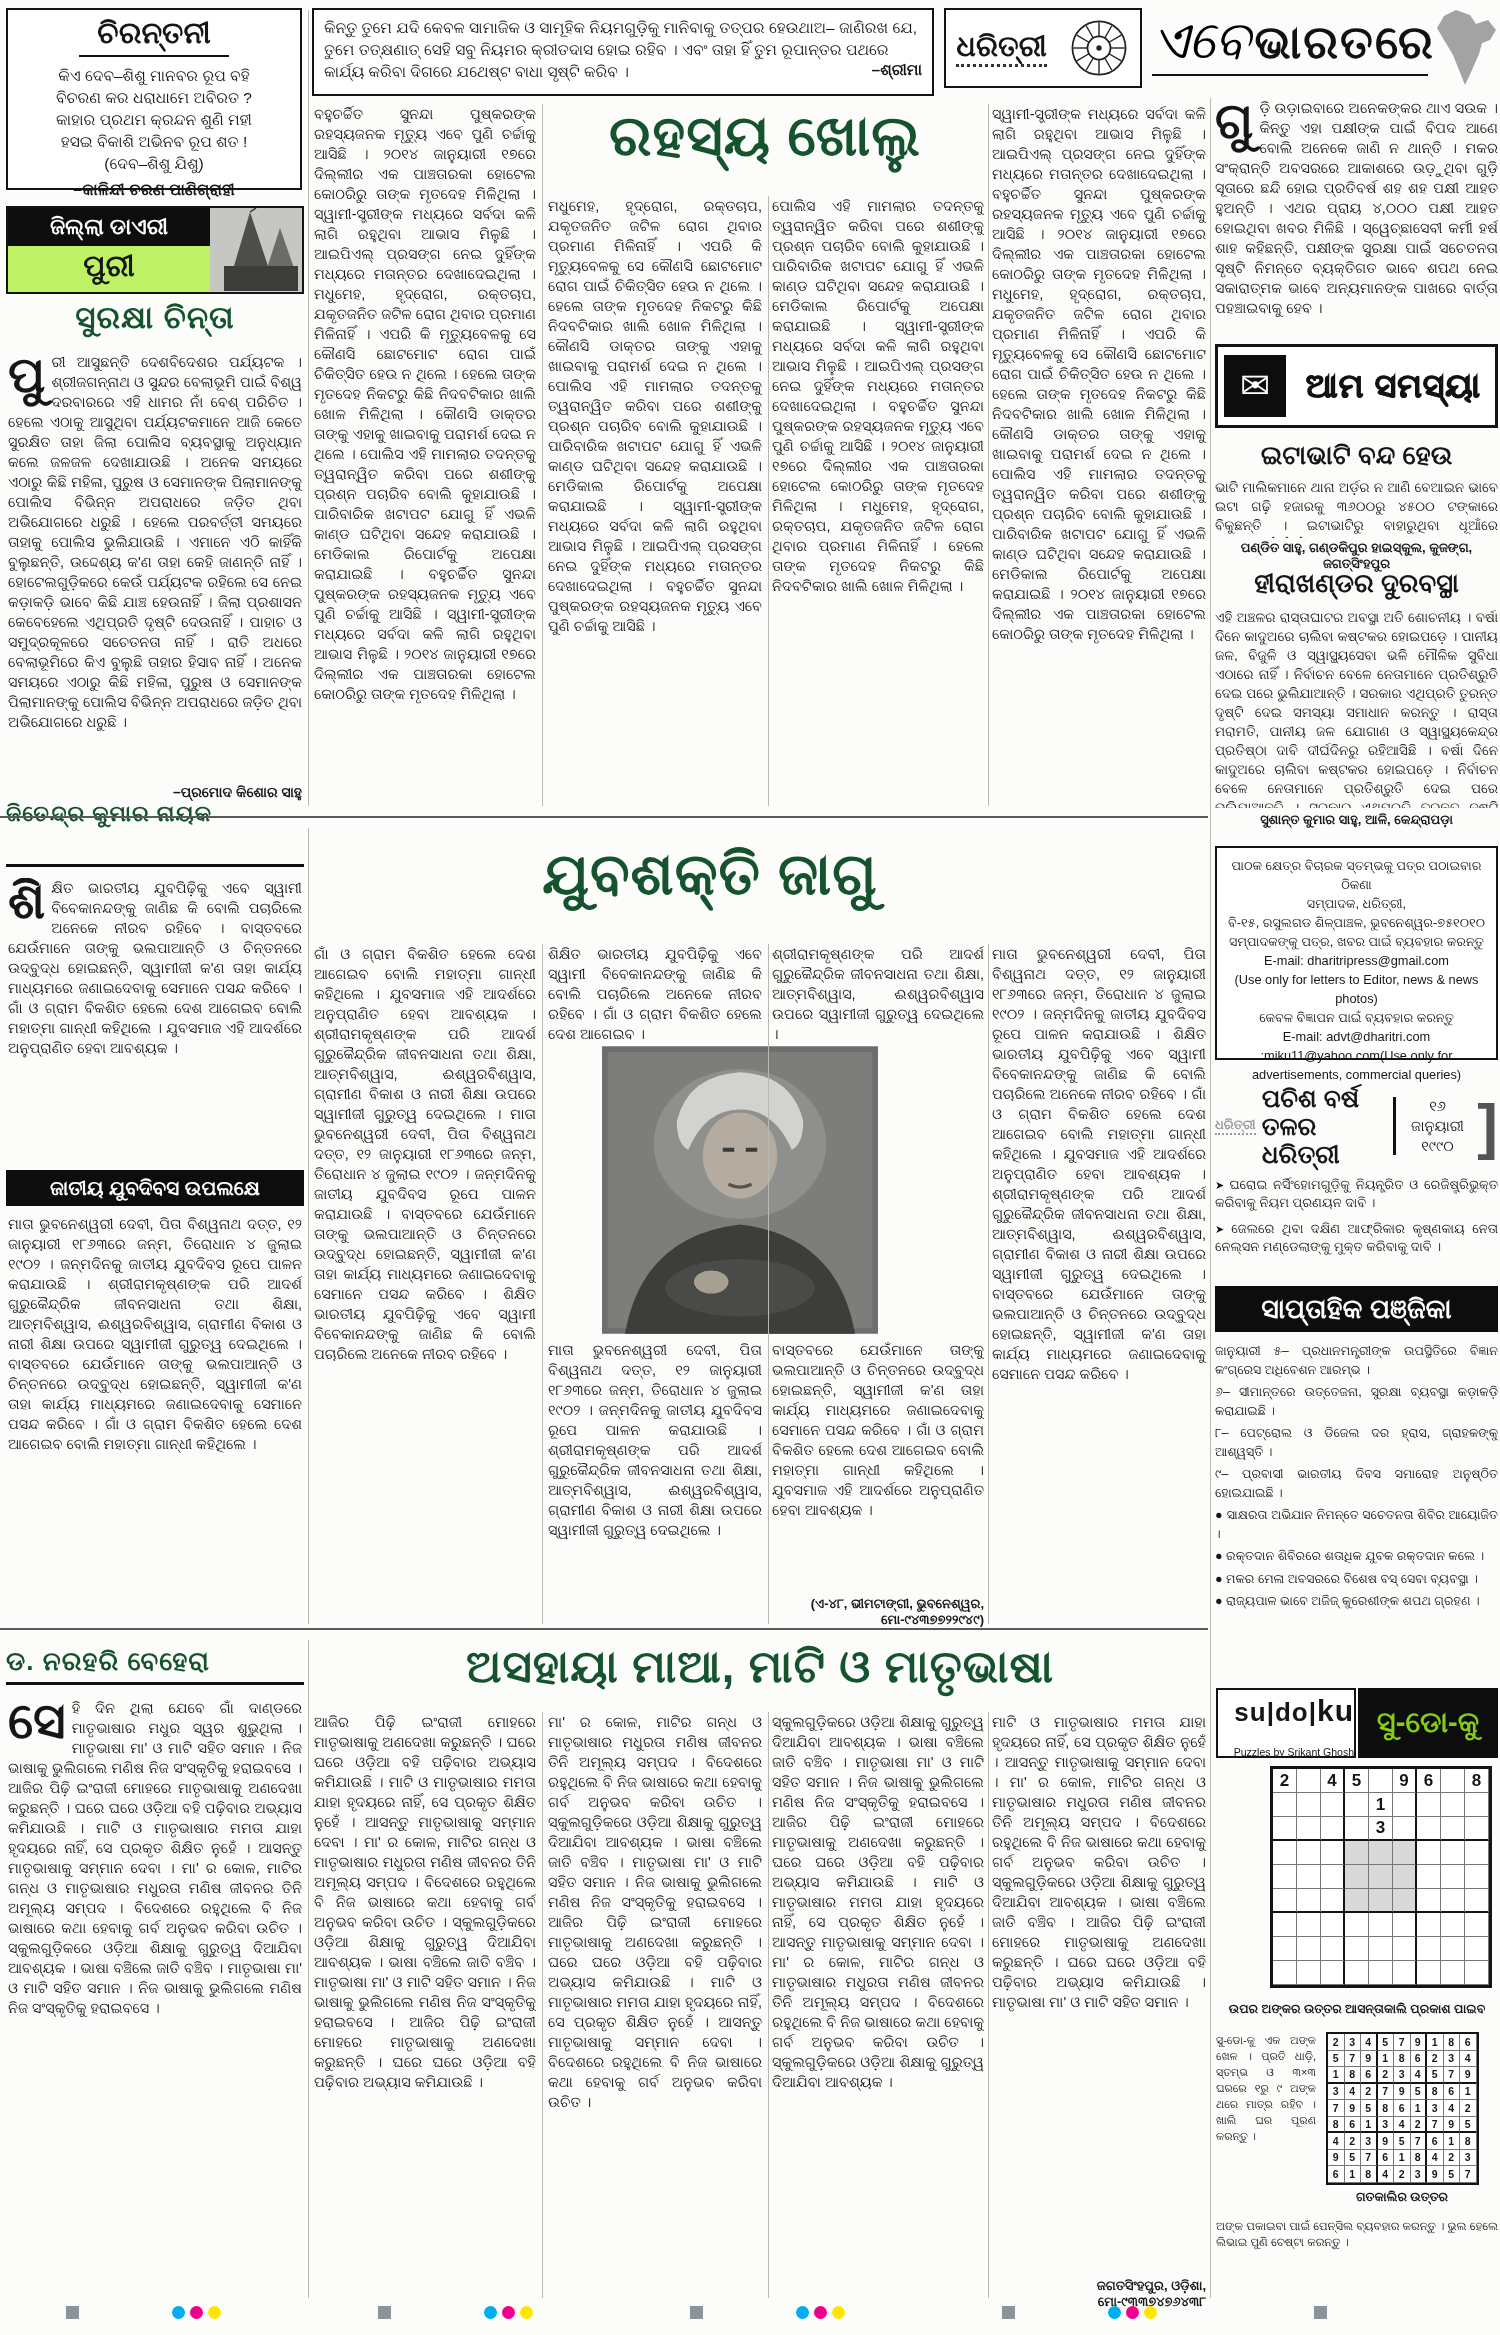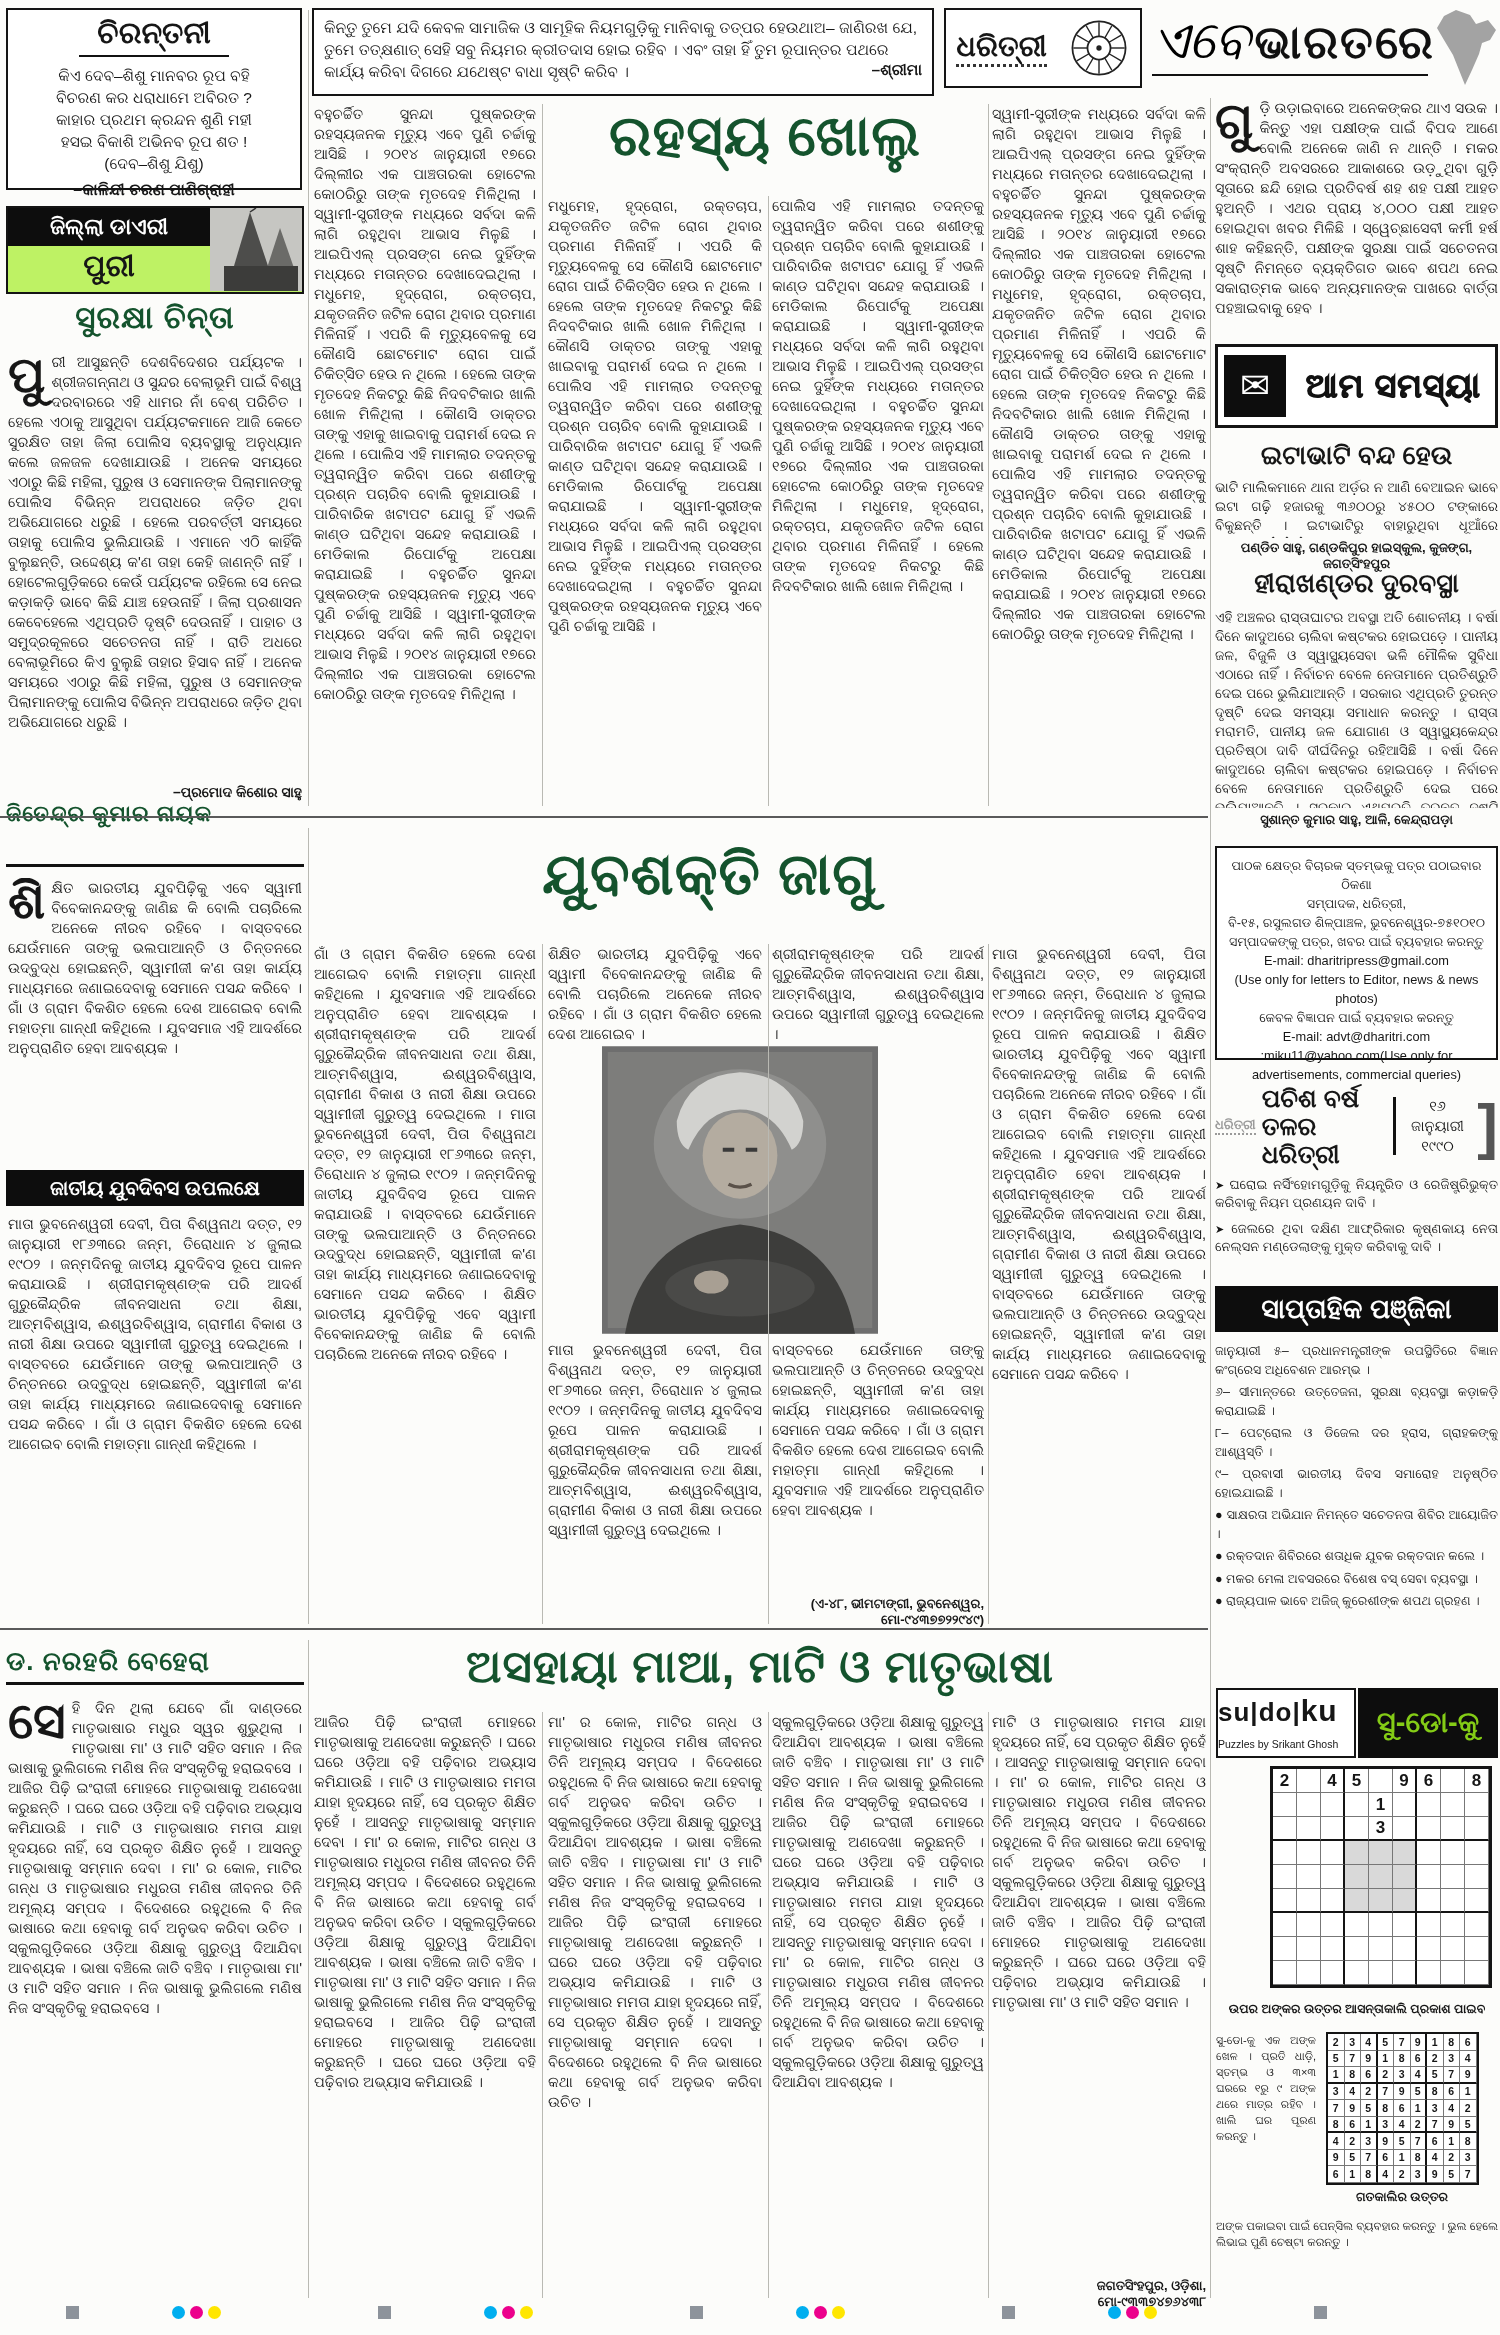"su|do|ku" .su-head-white { text-align: left -> right }
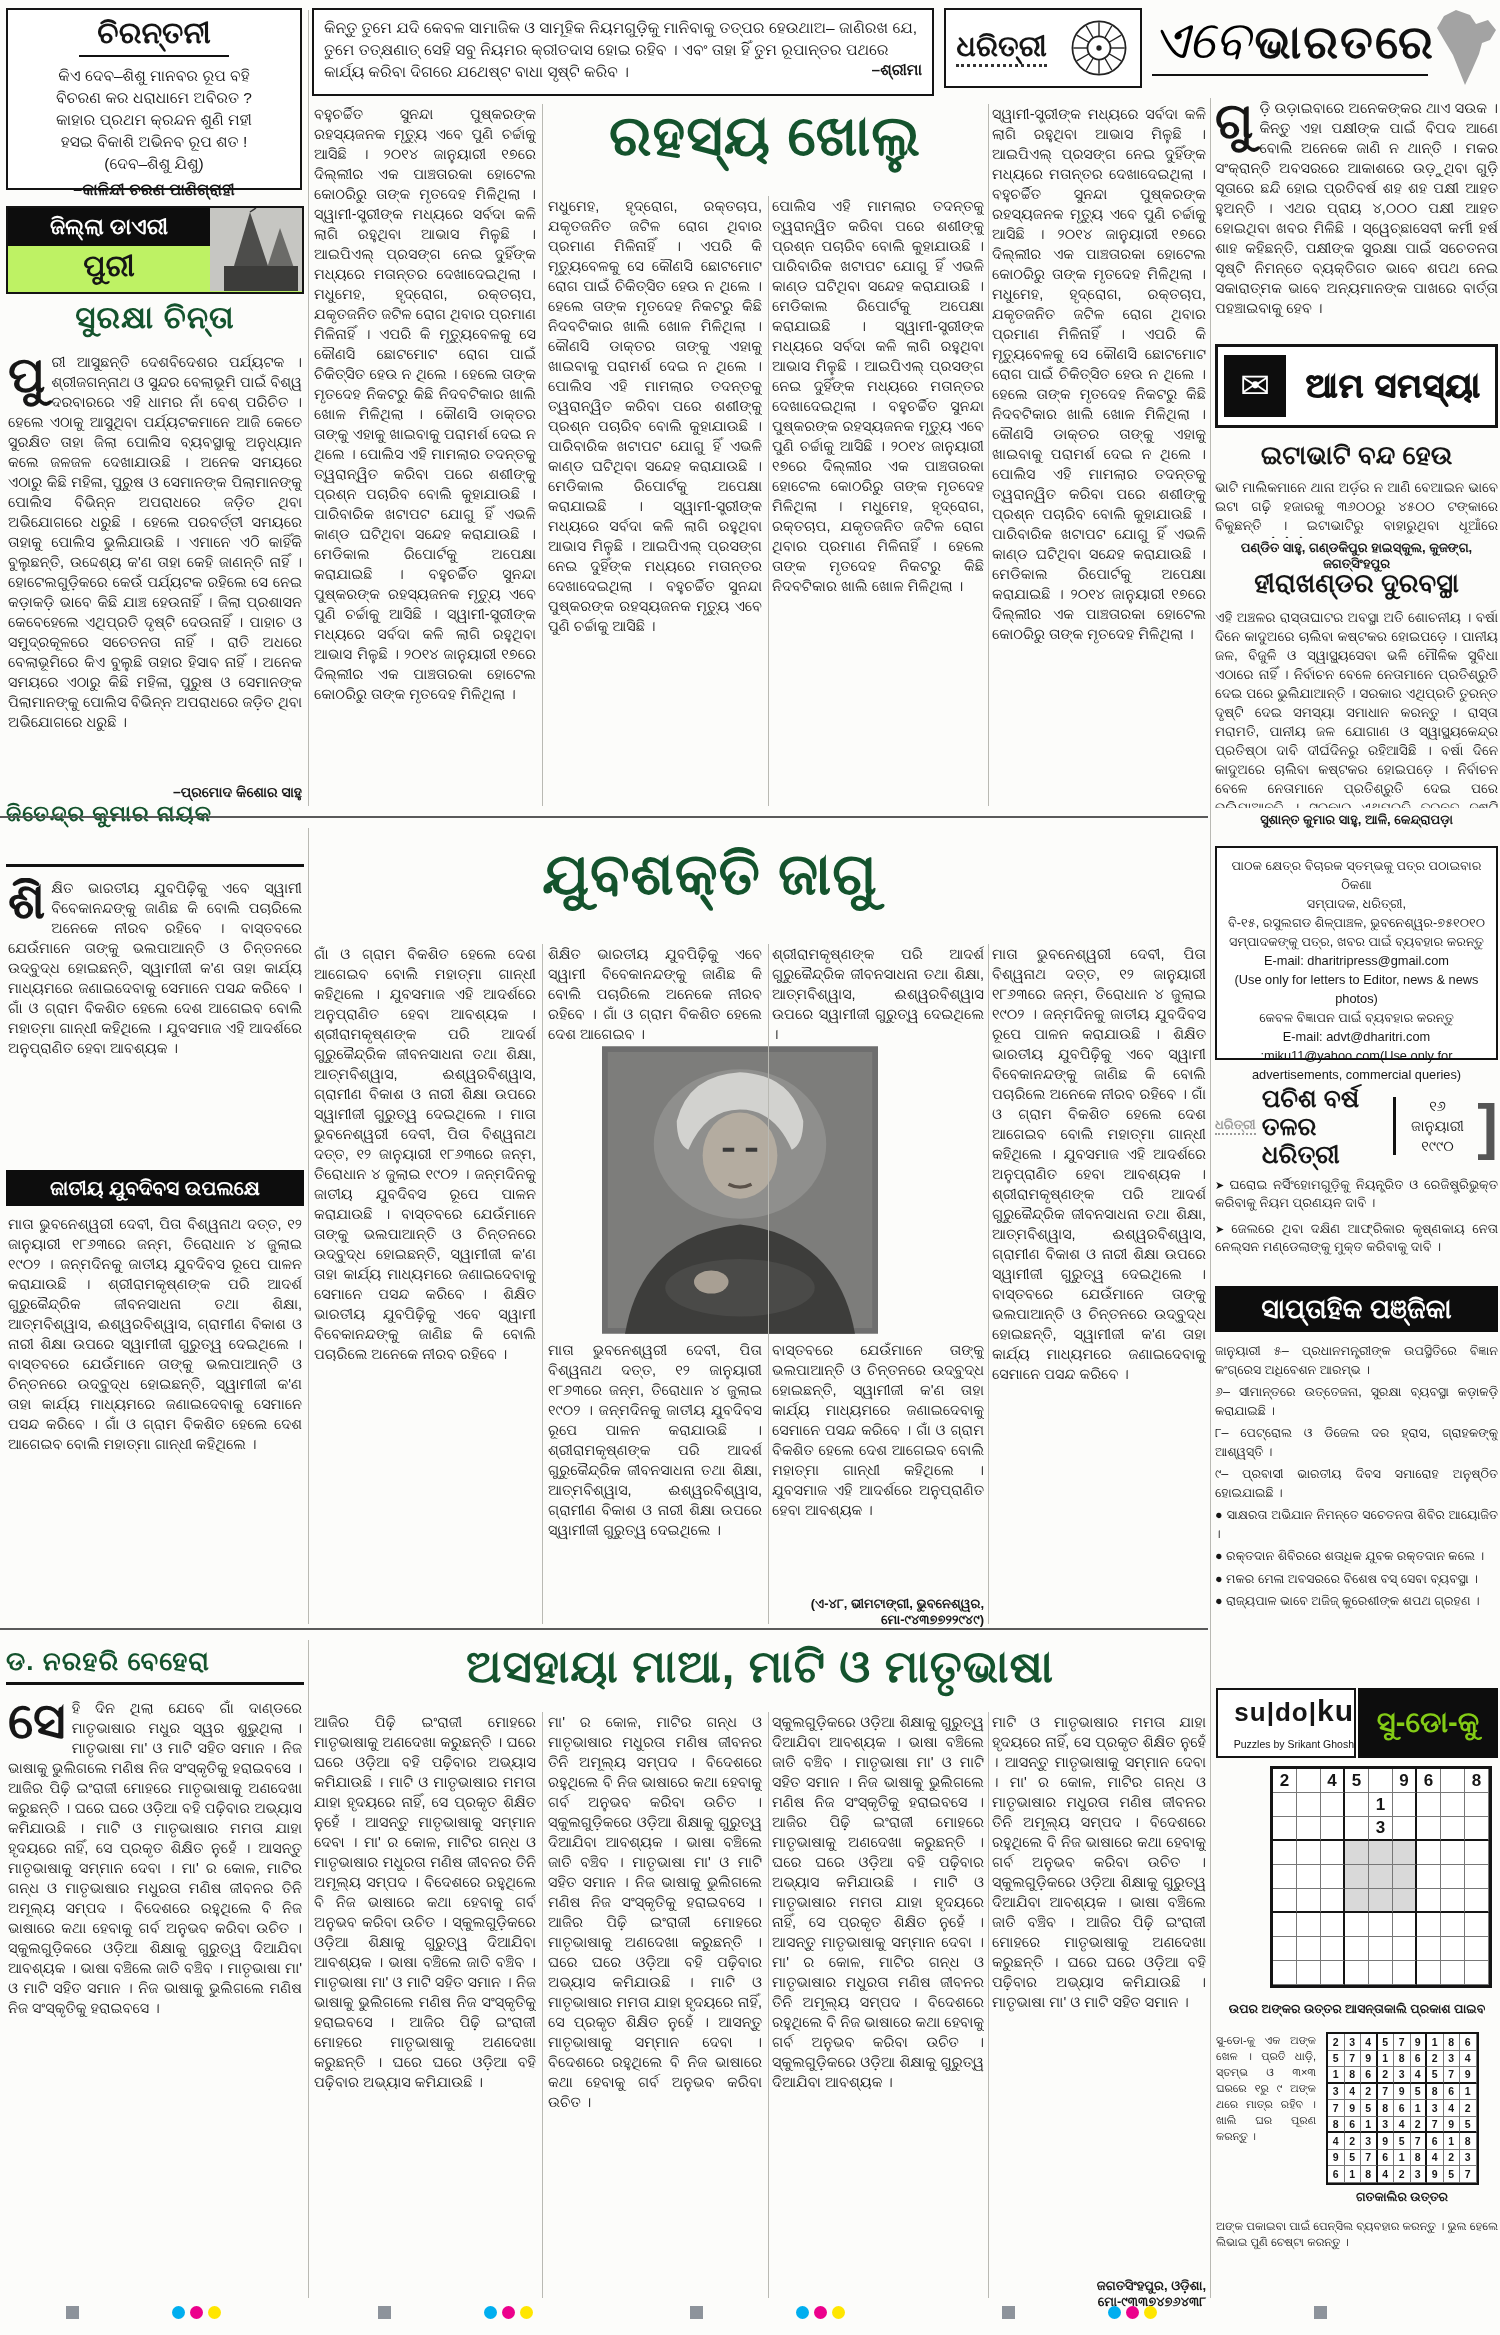"Puzzles by Srikant Ghosh" .su-credit { margin-top: 10px -> 18px }
